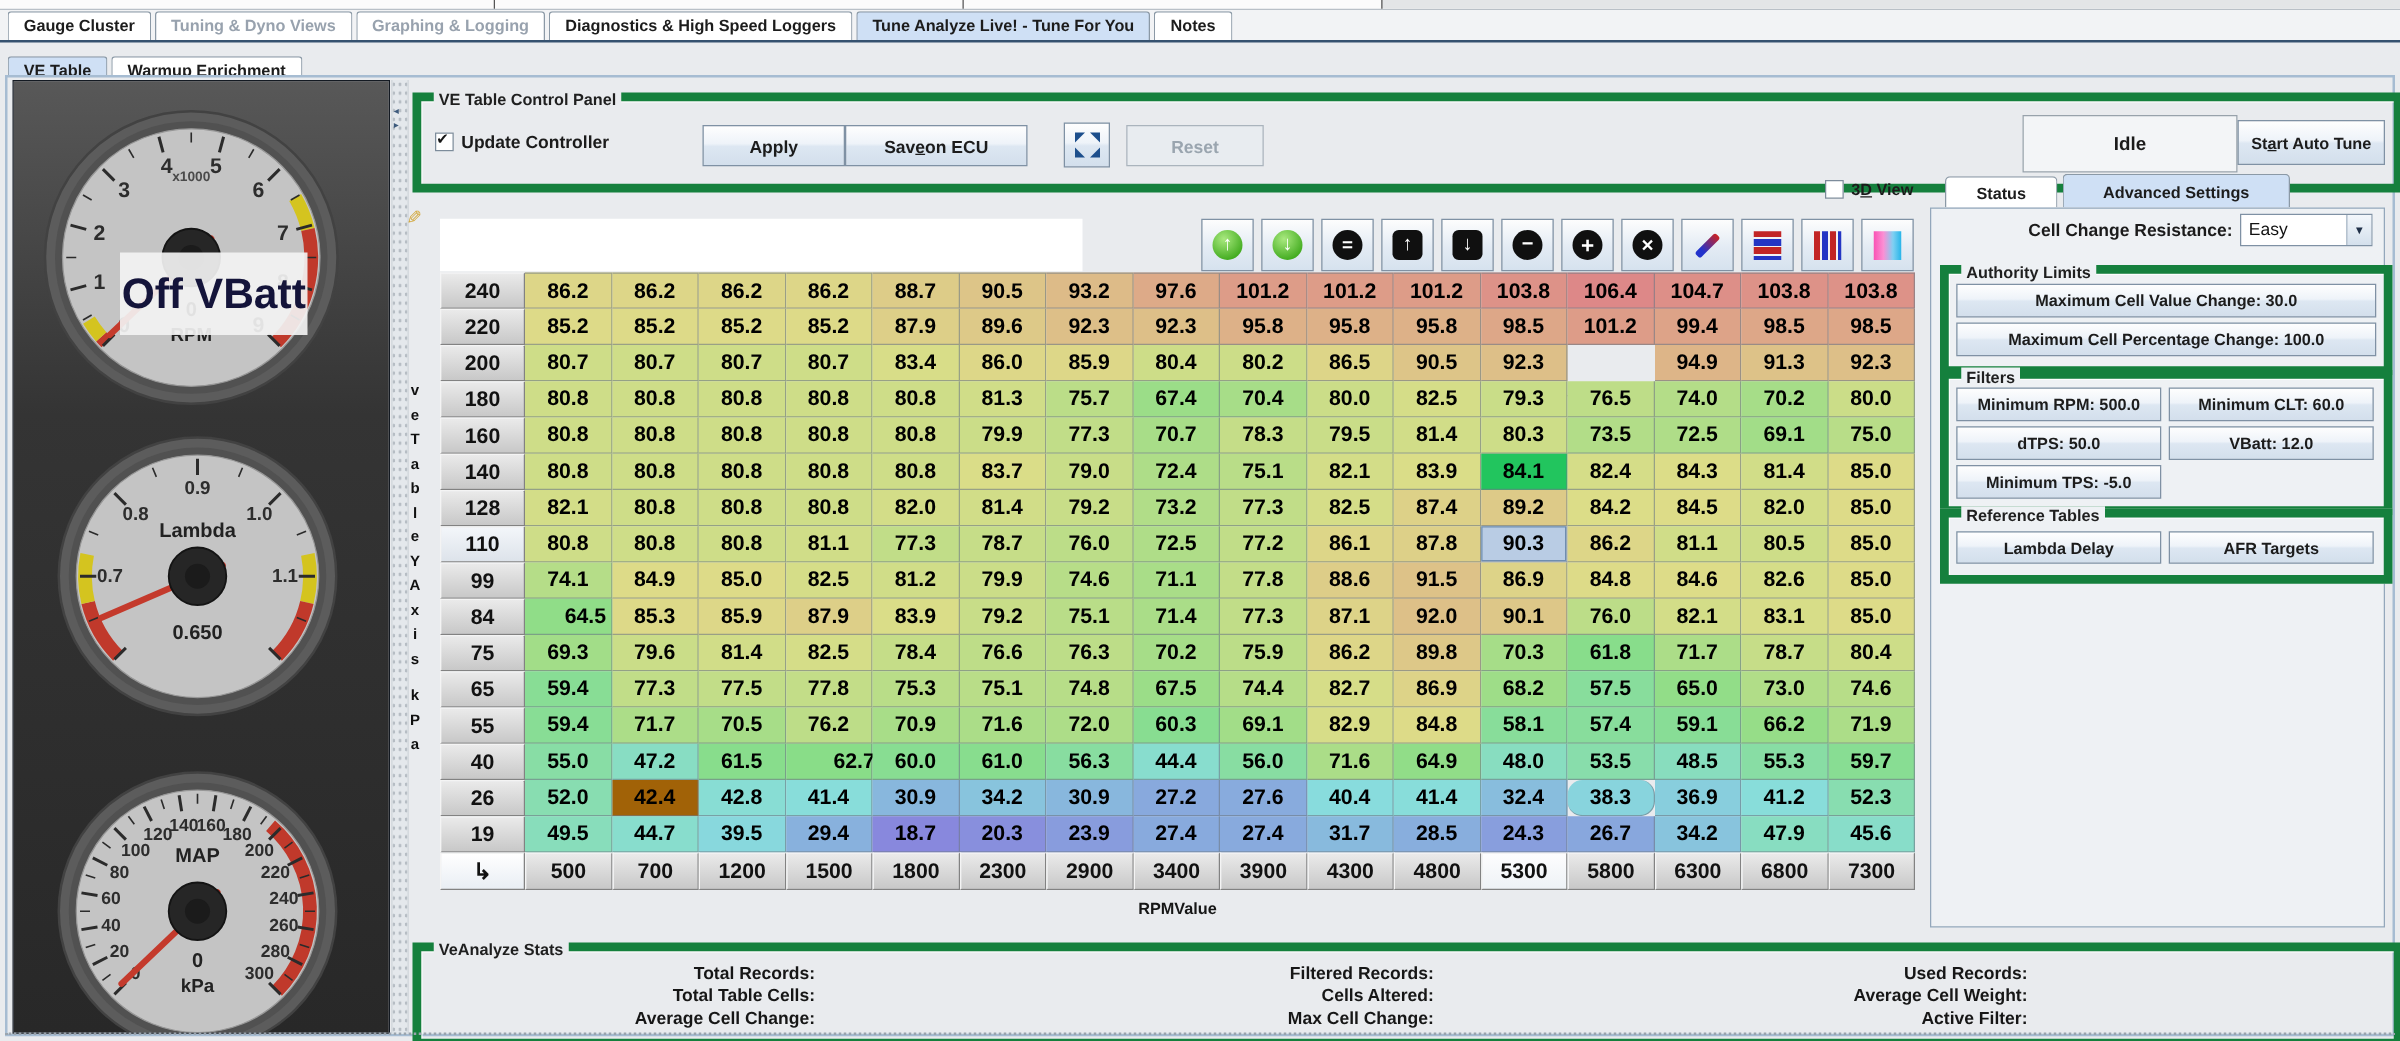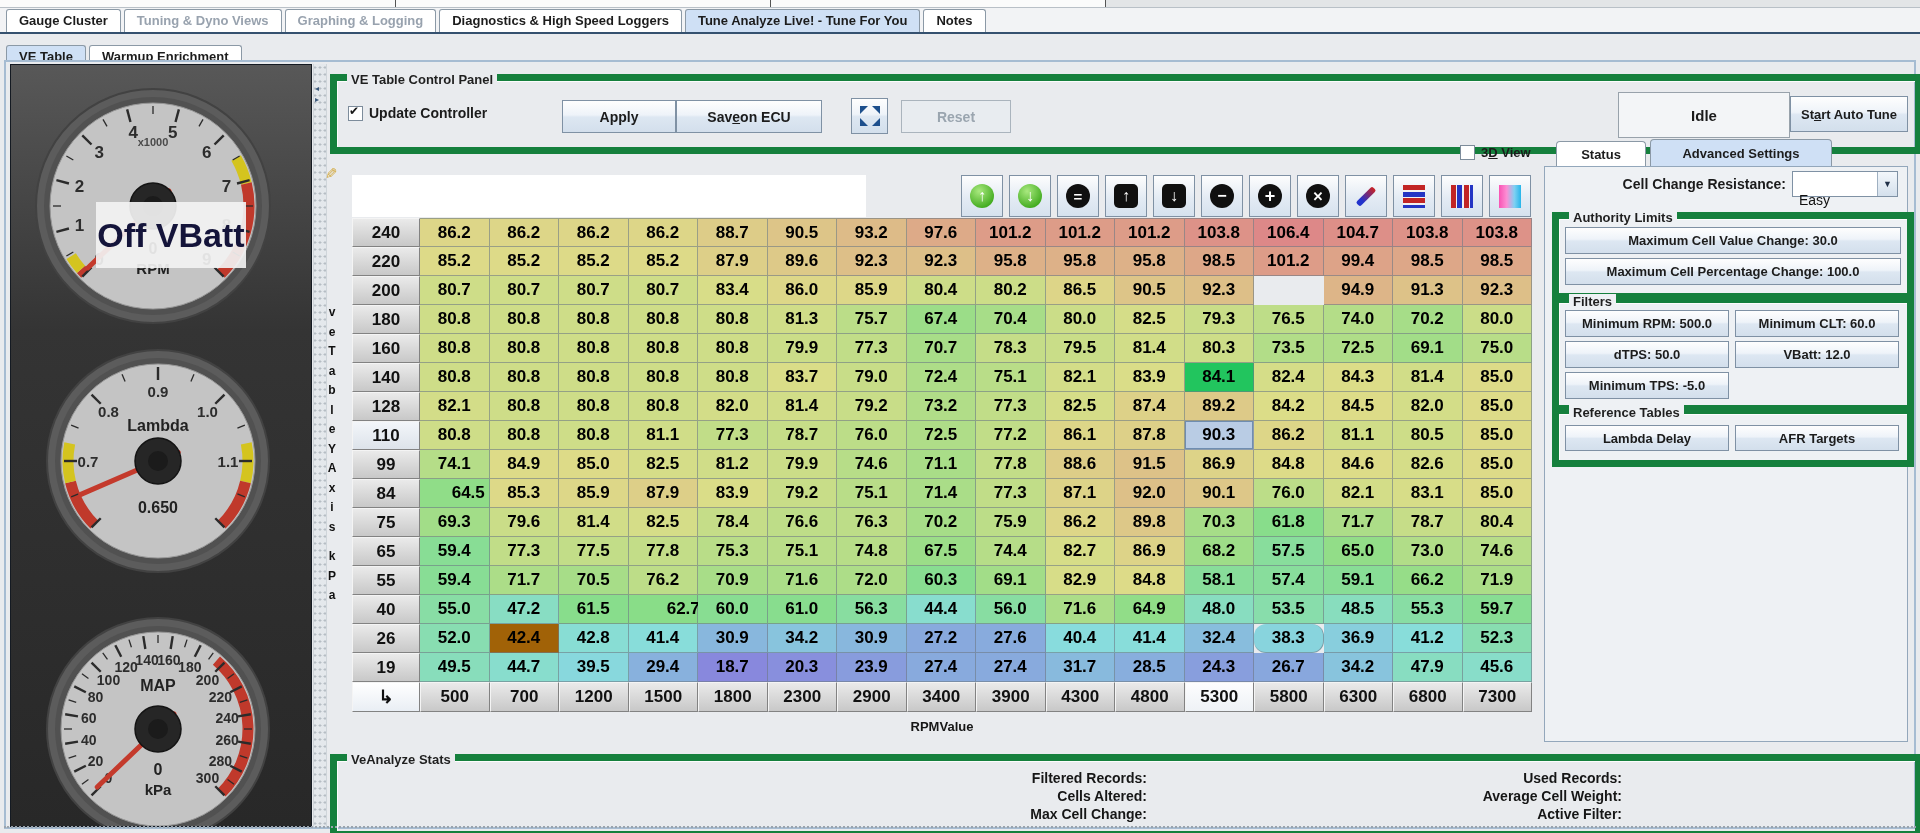"Easy" #combo .val { padding: 20px 0 0 6px -> 3px 0 0 6px }
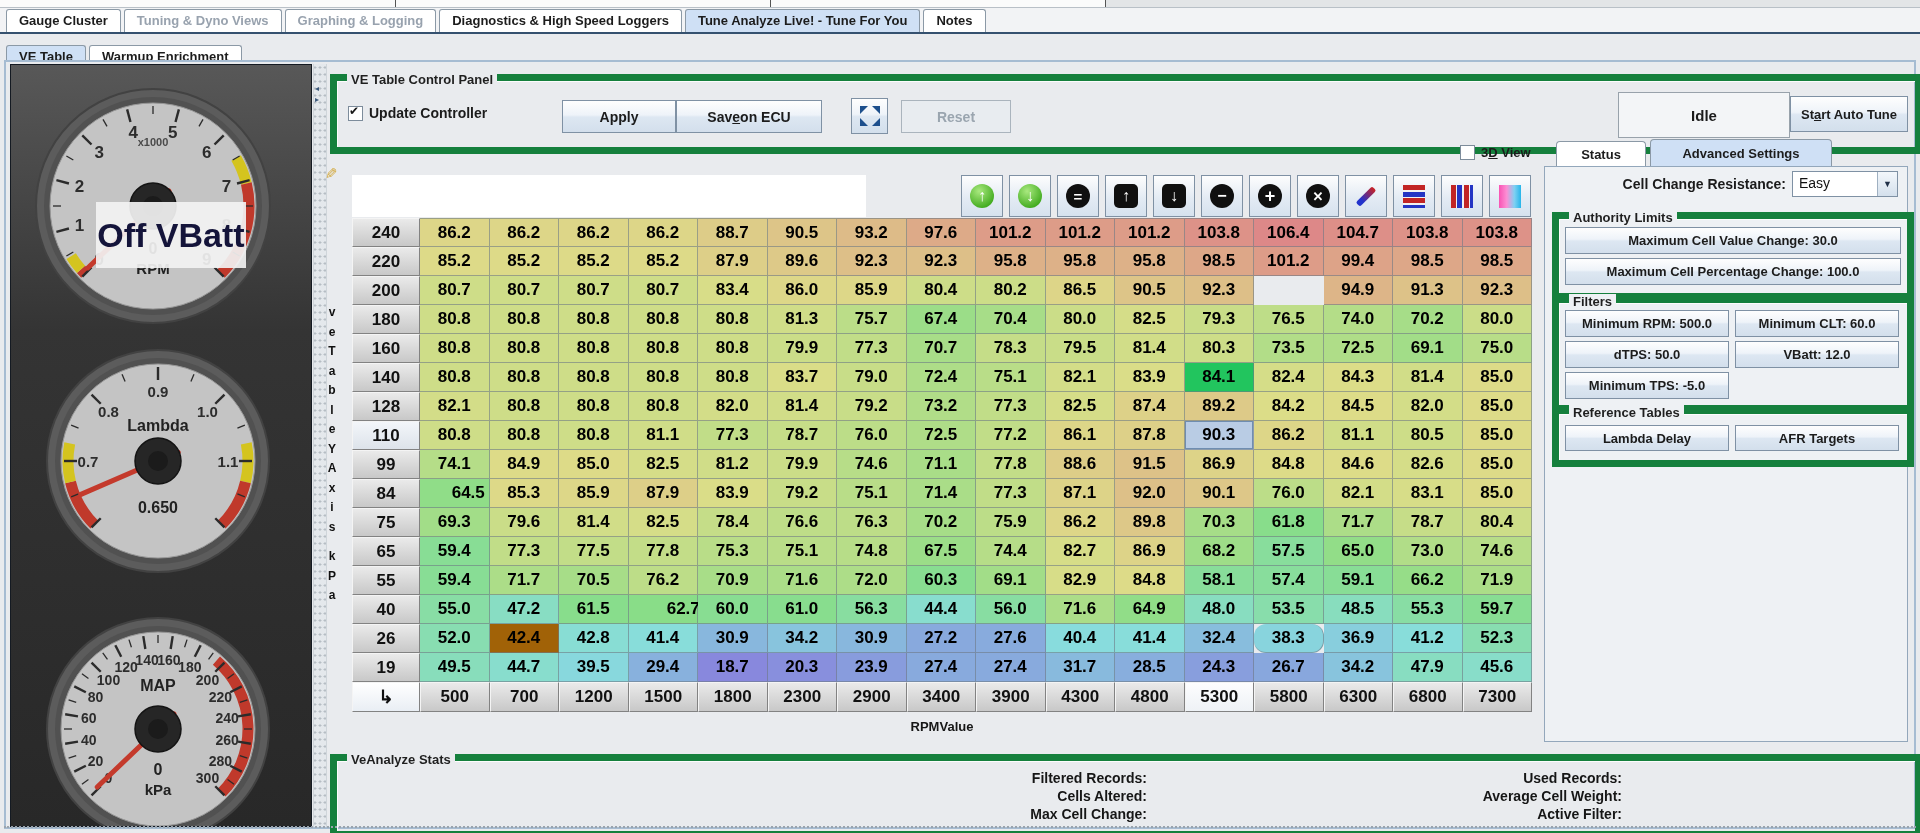"Total Records:" div.statcol { html: none -> <div> <div>Total Records:</div> <div>Total Table Cells:</div> <div>Average Cell Change:</div> </div> }
